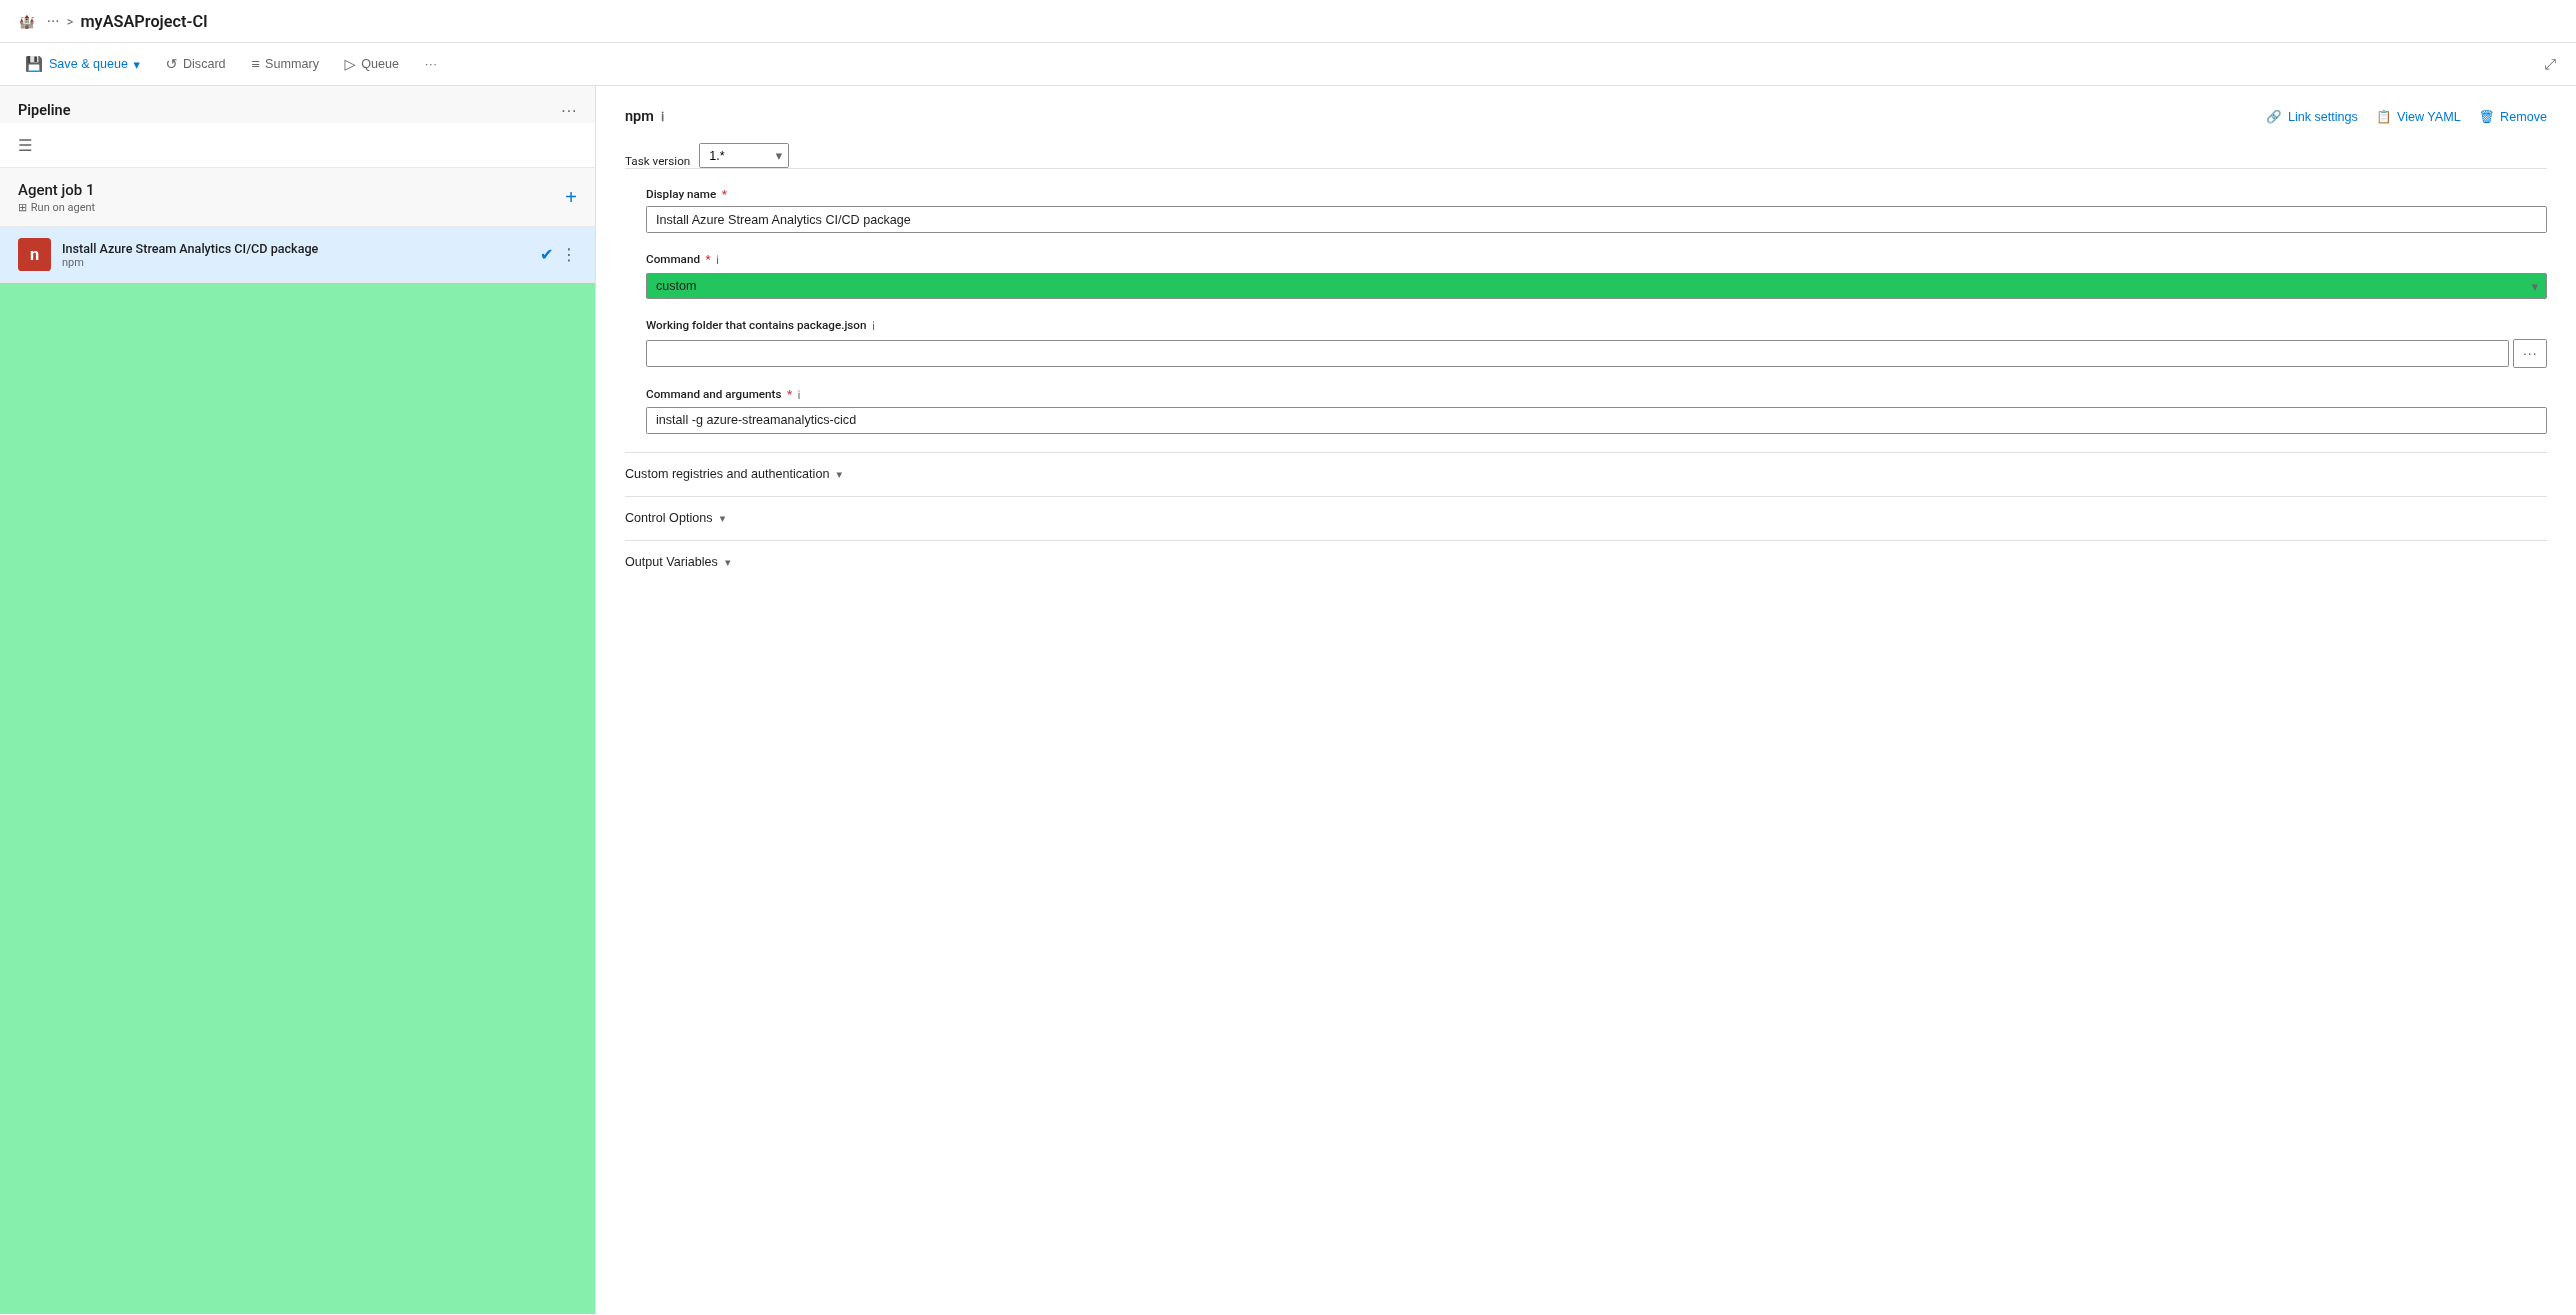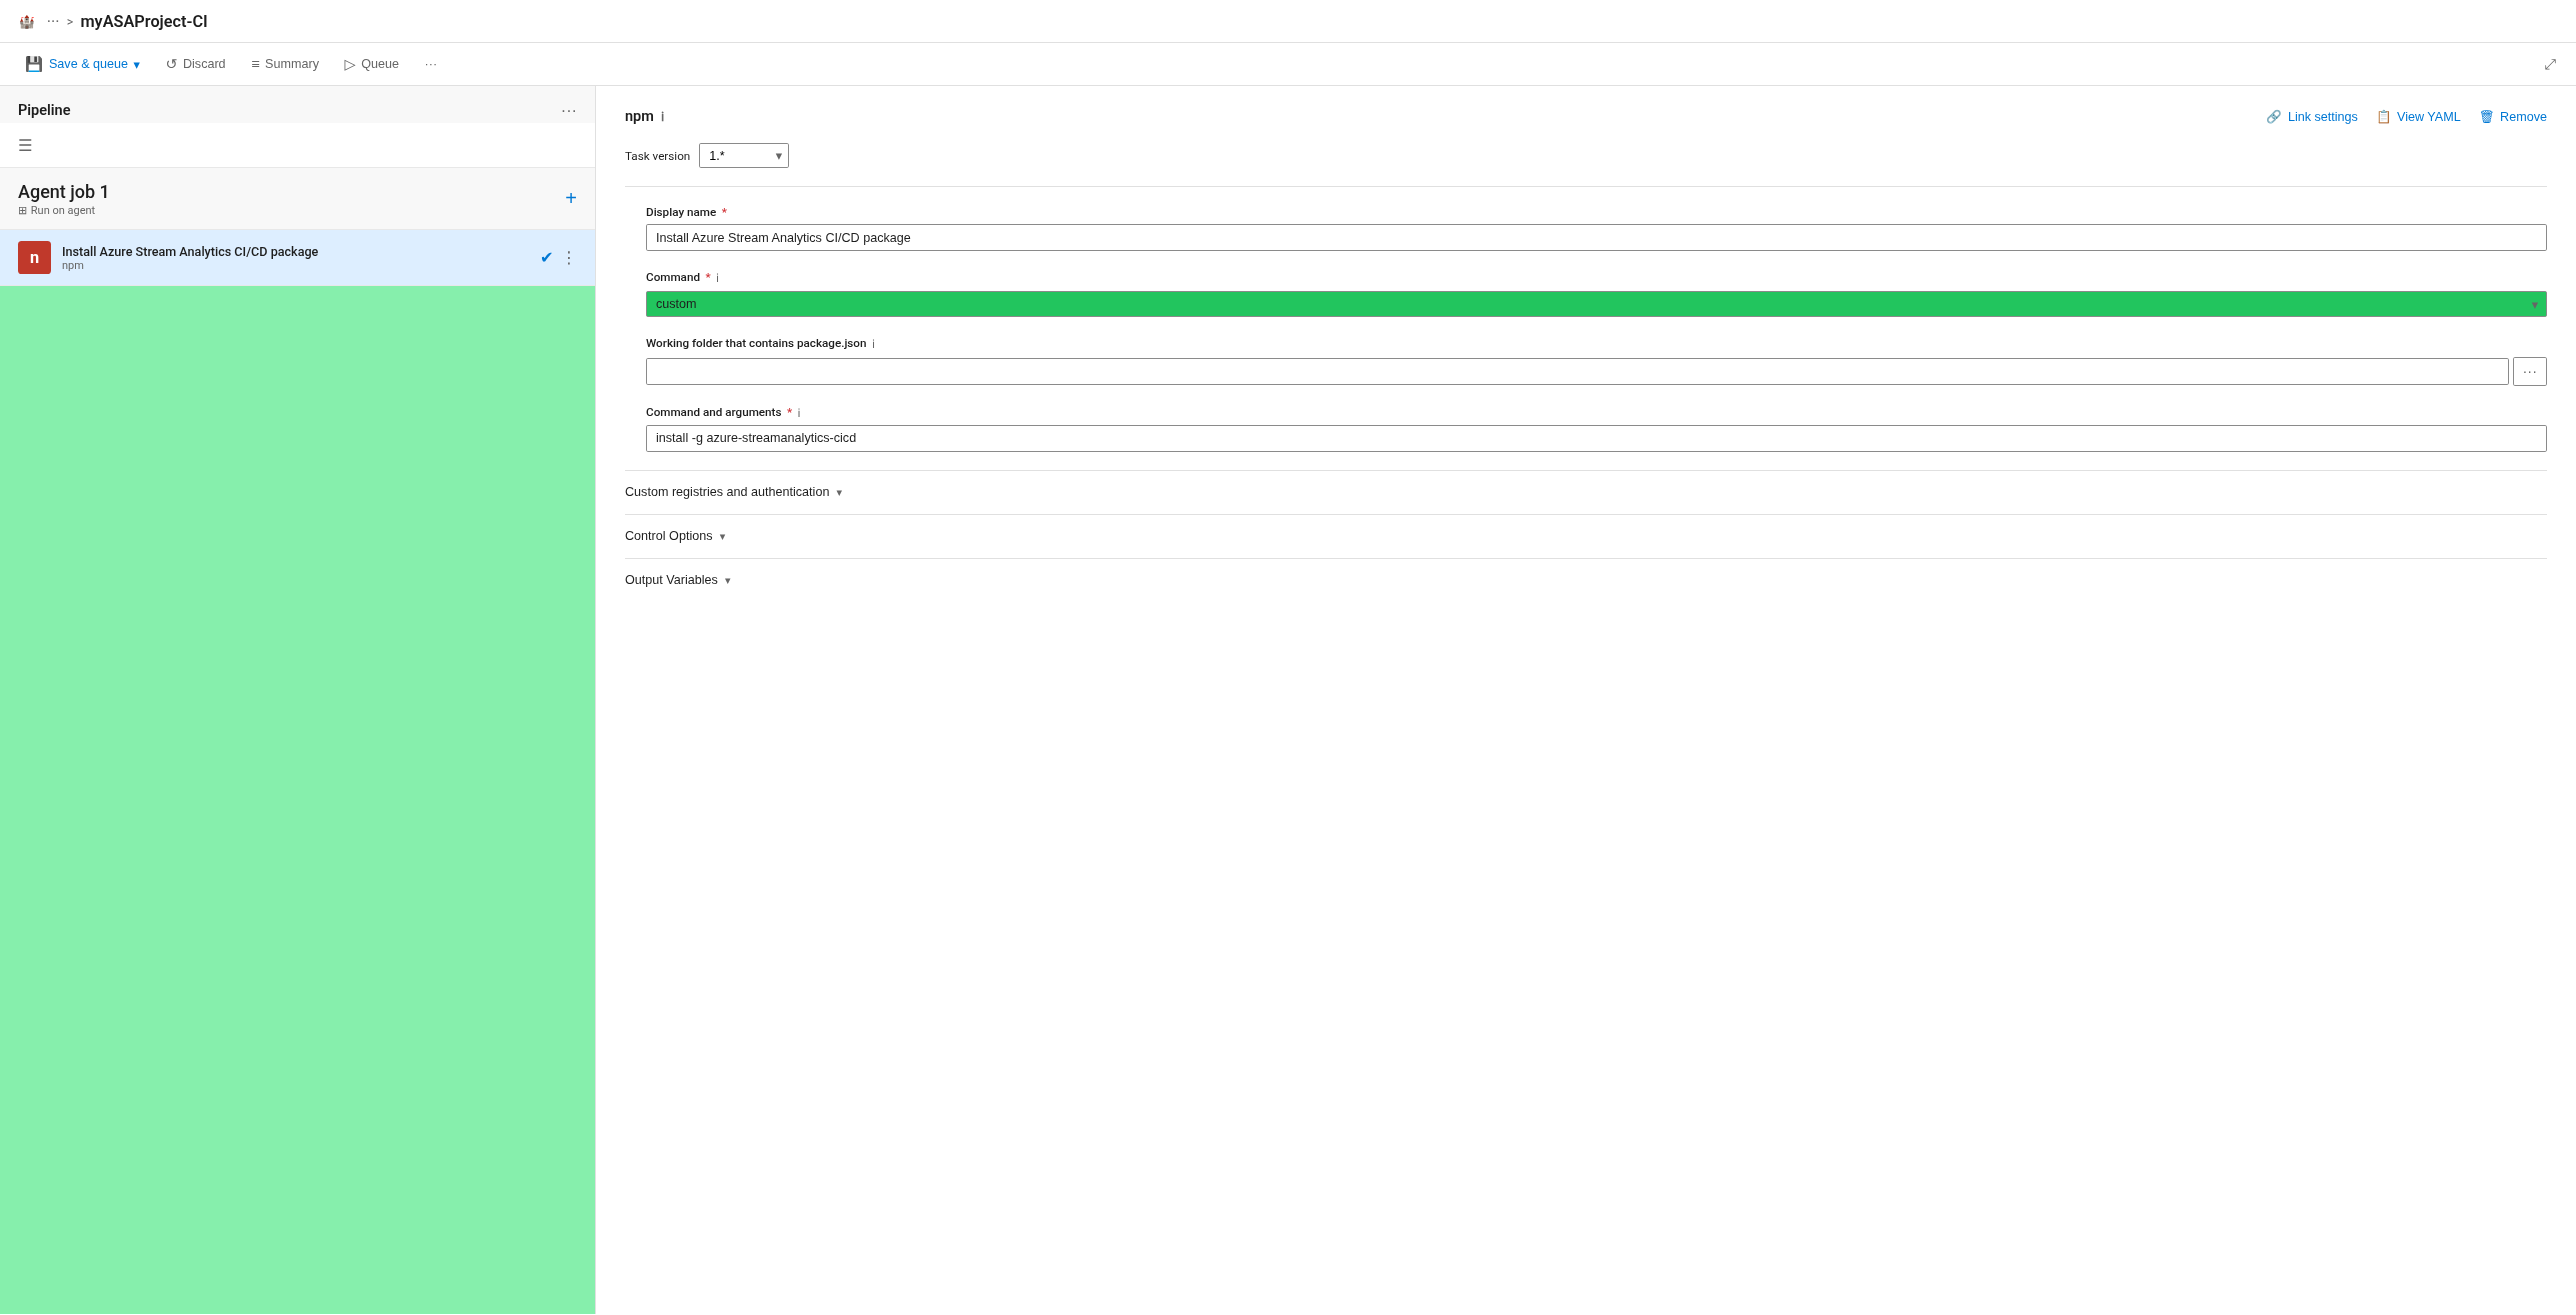"Task version" .task-version-group { align-items: center -> flex-end; margin-bottom: 18px -> none }
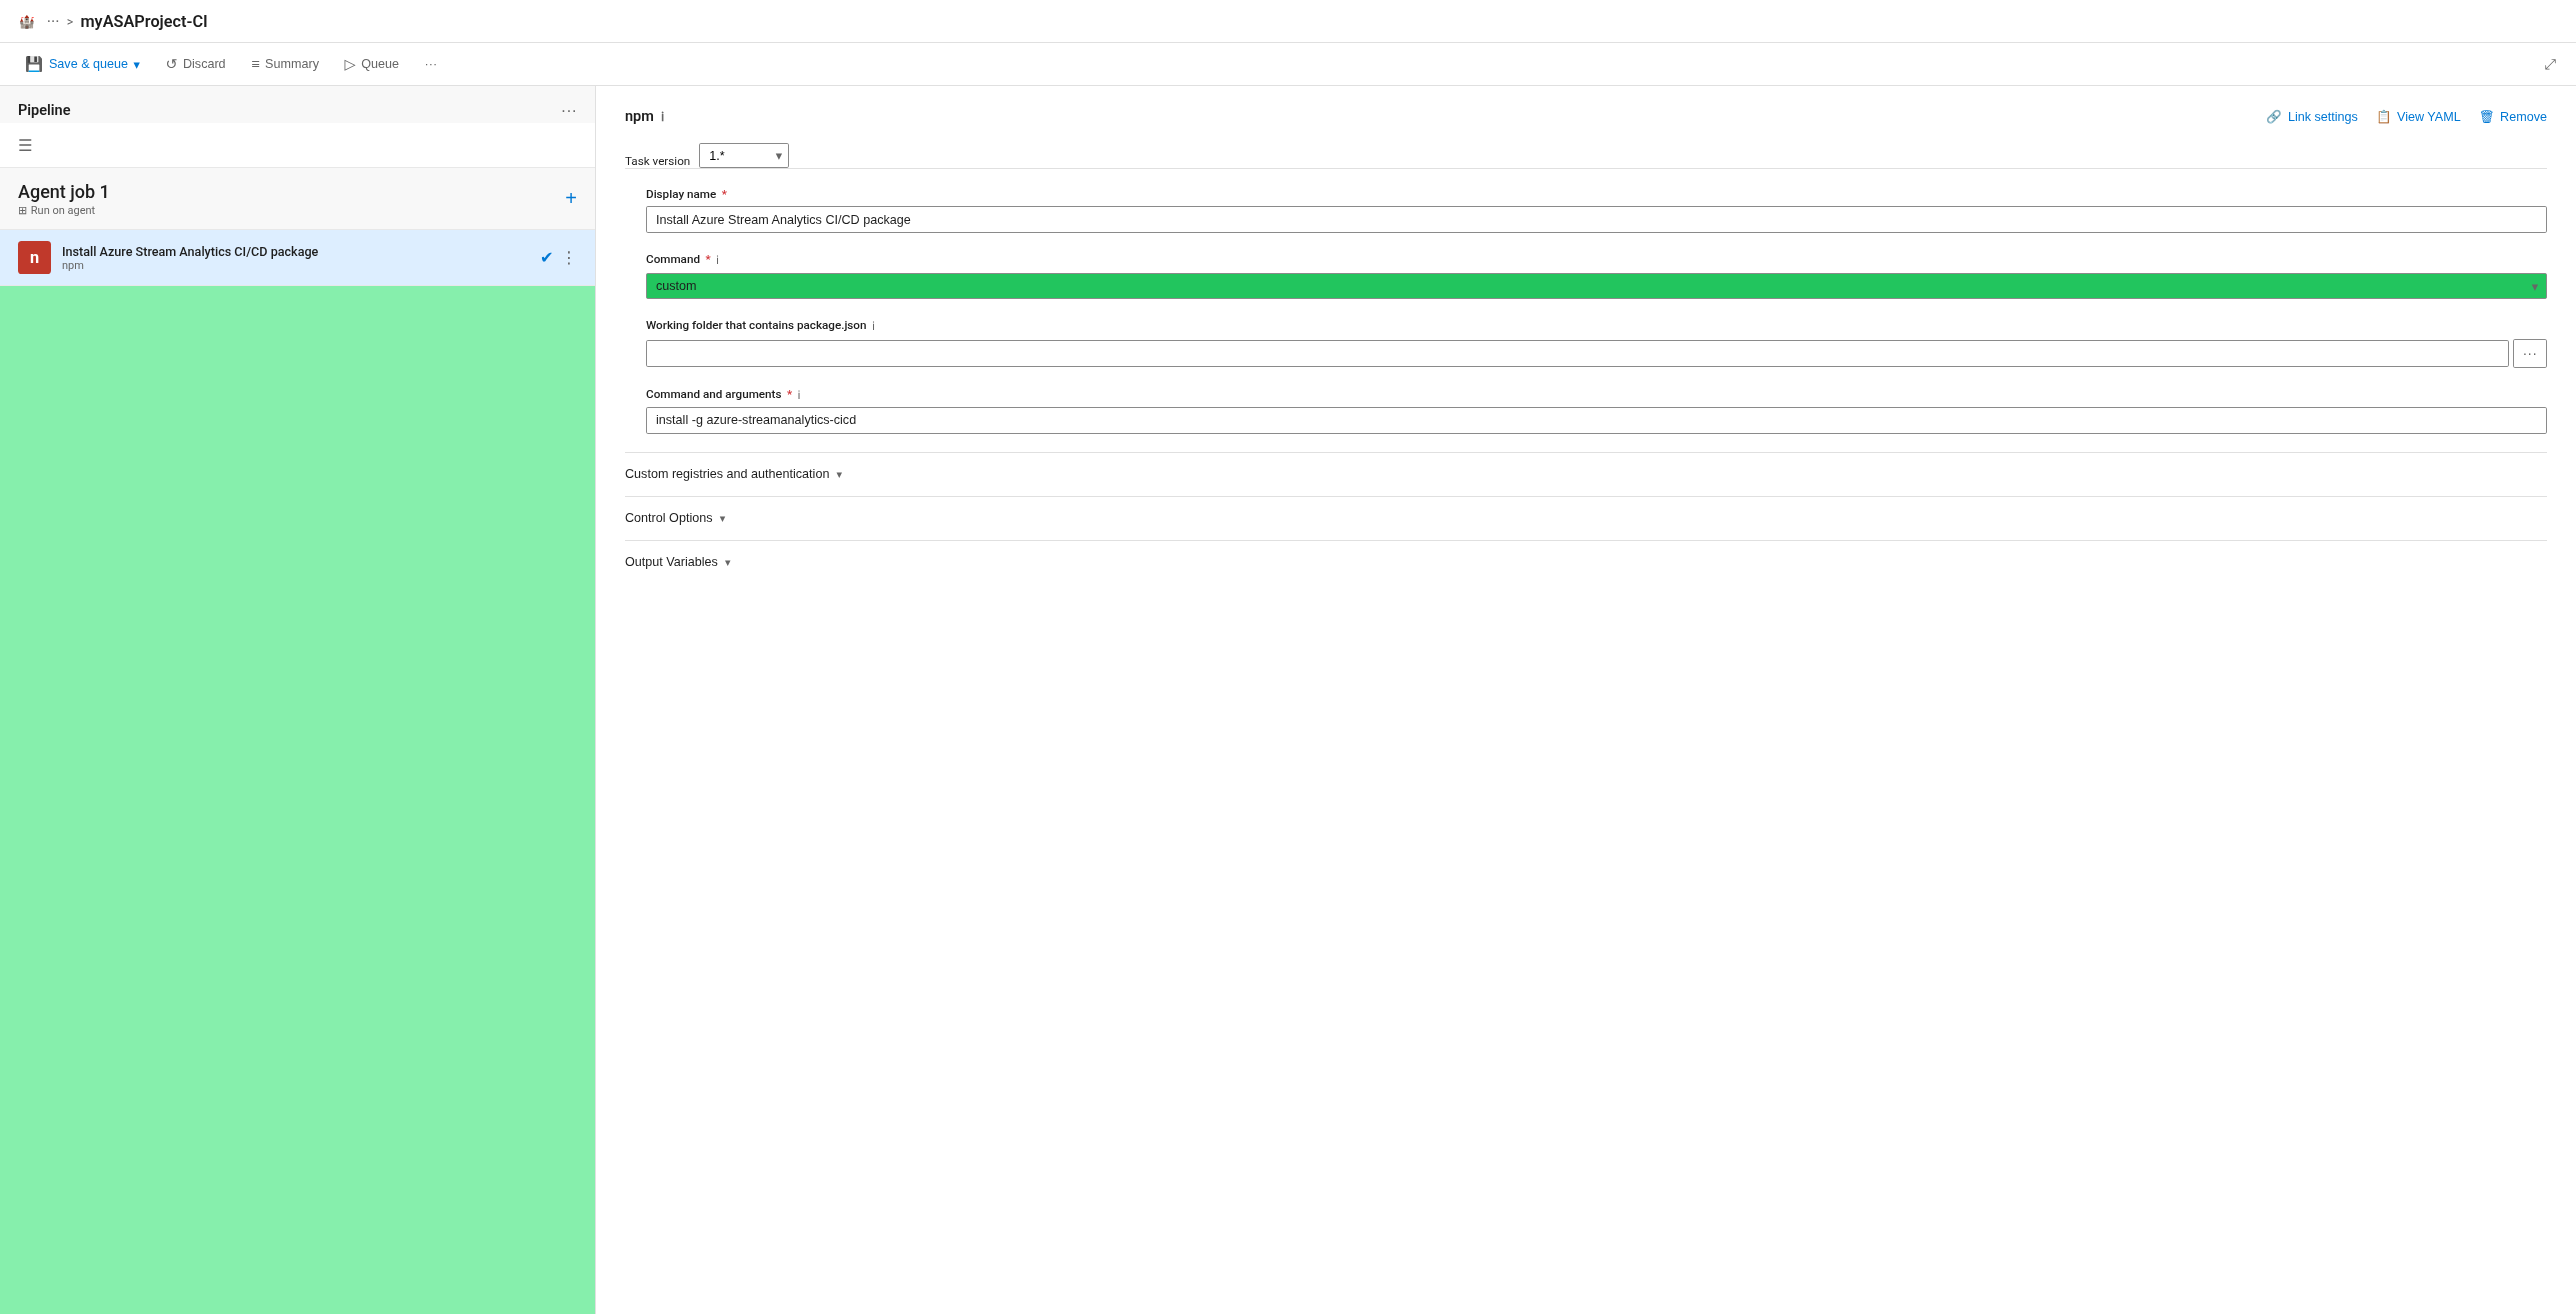"Agent job 1" .agent-job-title { font-size: 18px -> 15px }
